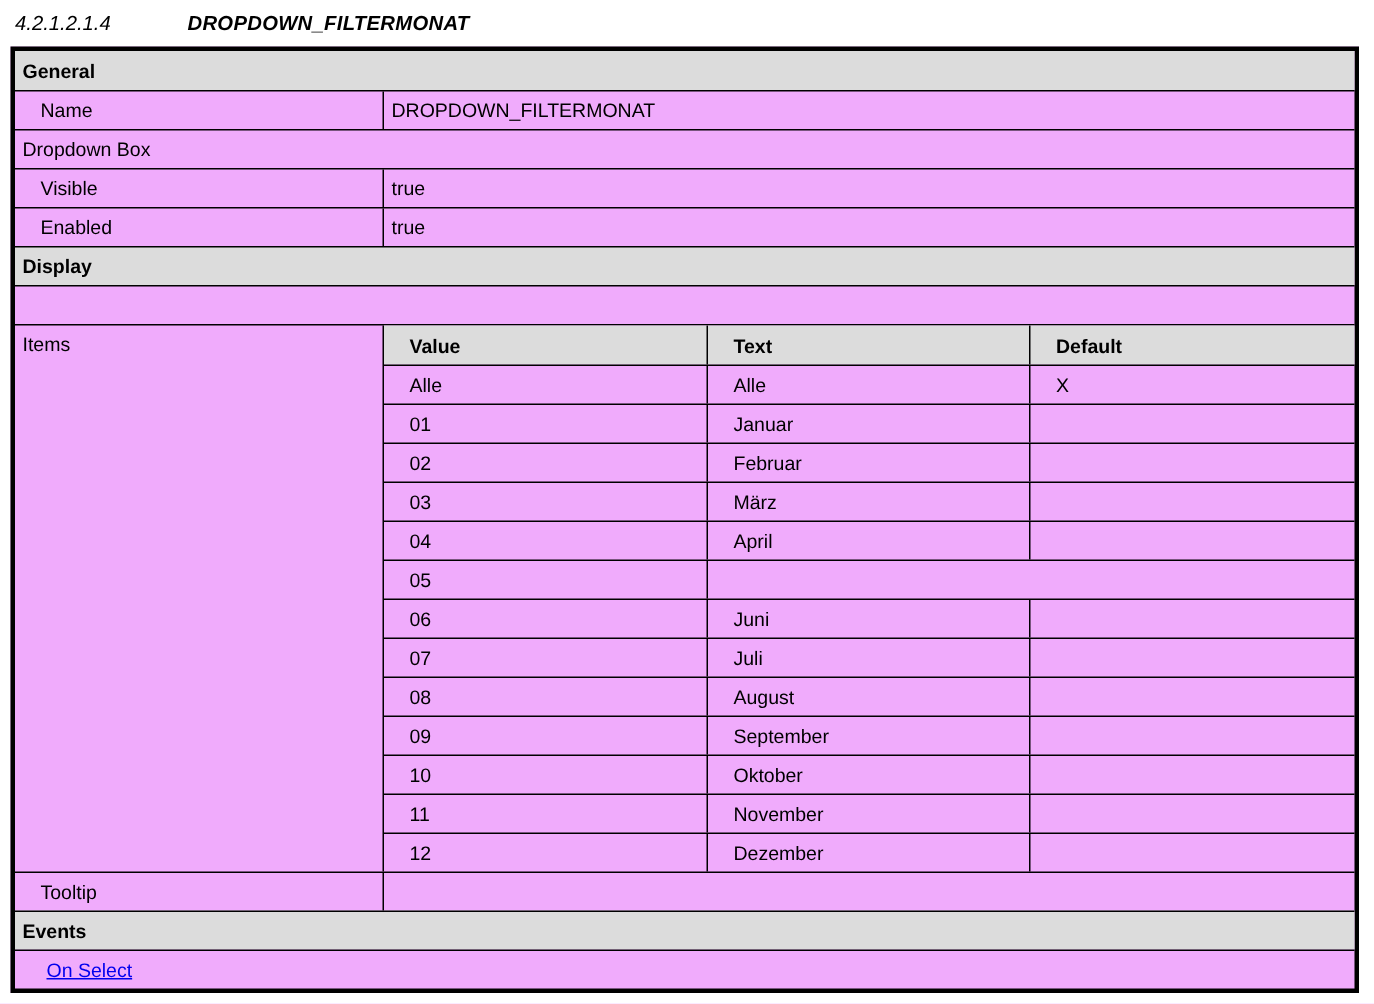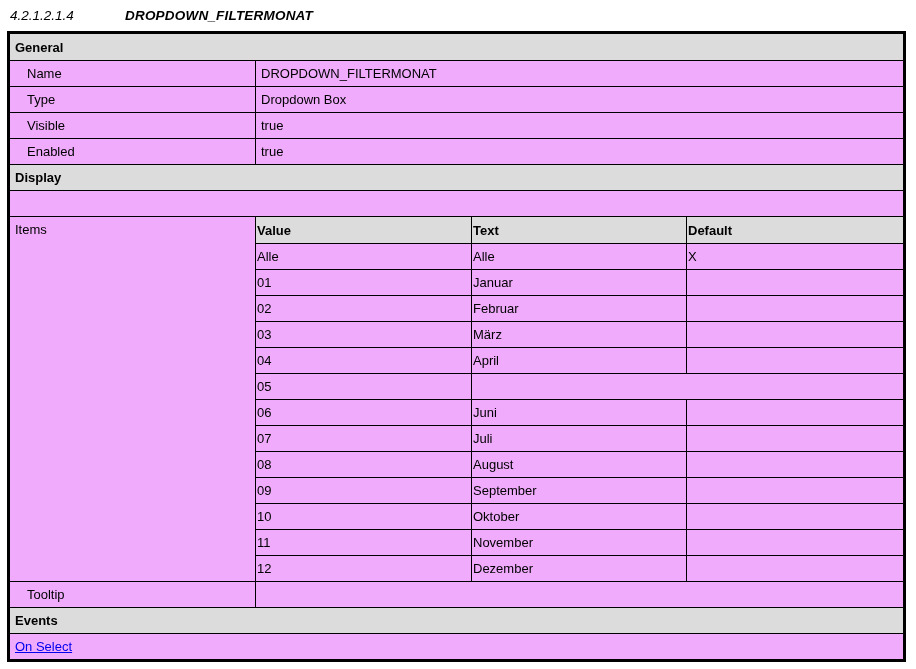"Type" div.lbl { html: <div>Type</div> -> none }
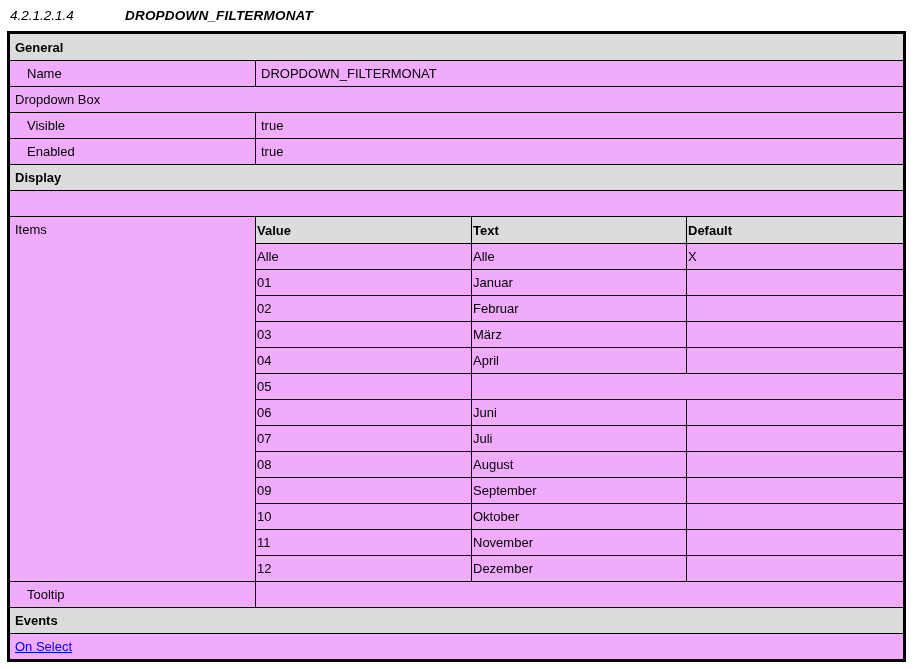"Value" .nc { padding-left: 1px -> 17px }
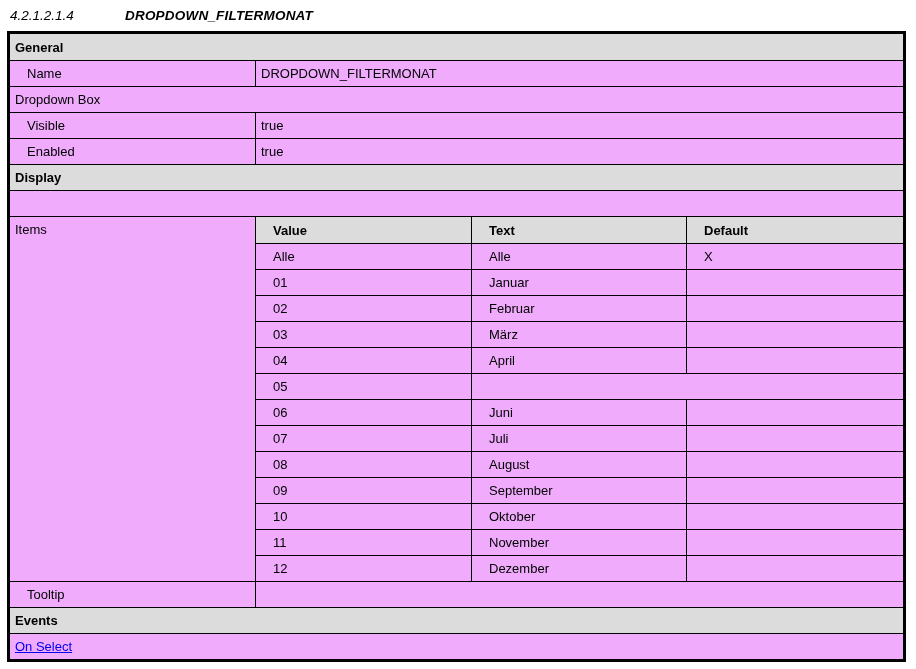"On Select" .link-row { padding-left: 5px -> 21px }
